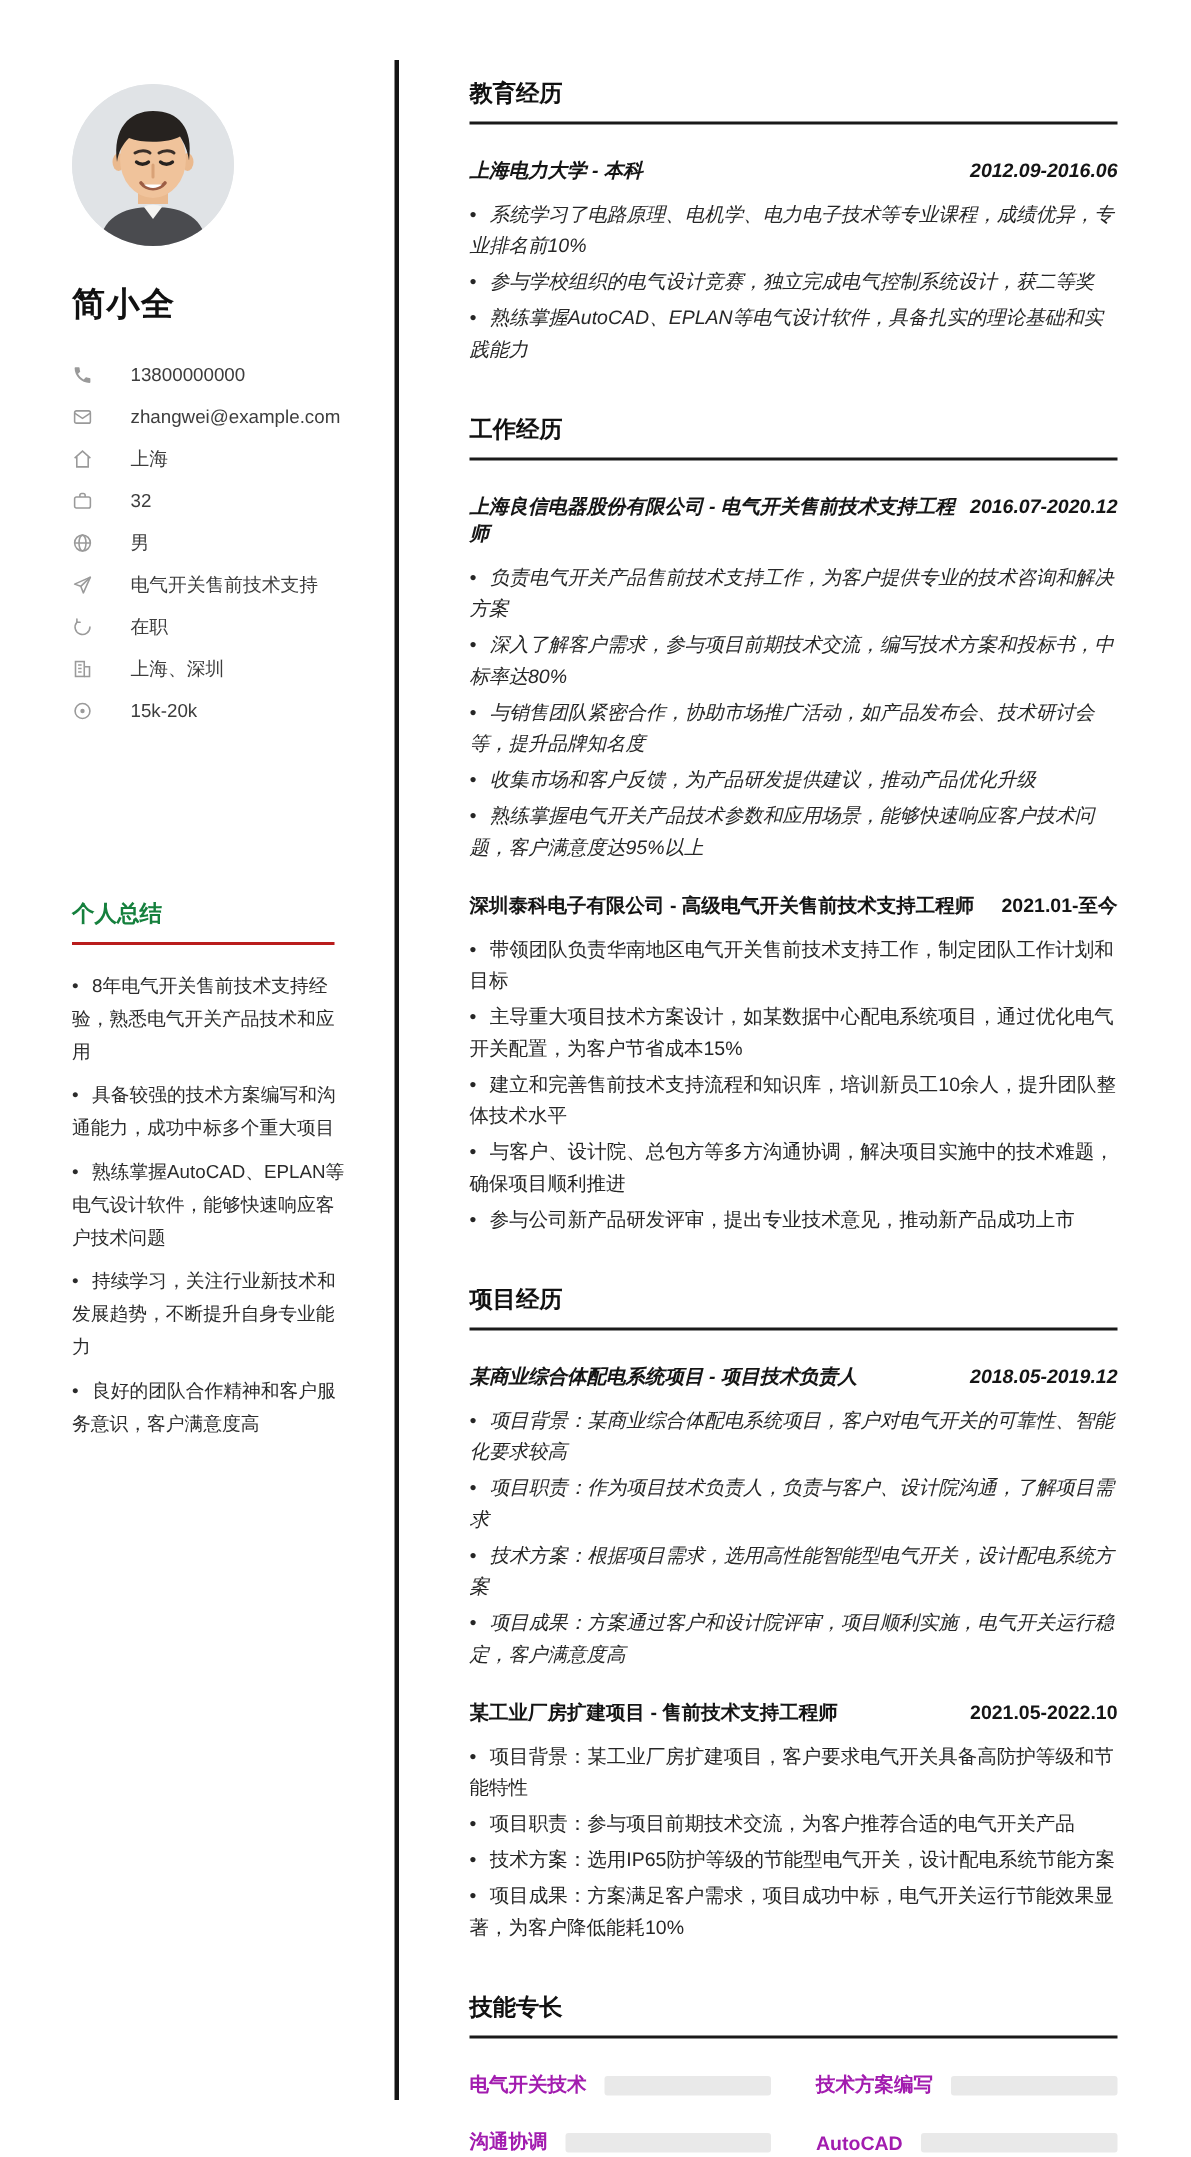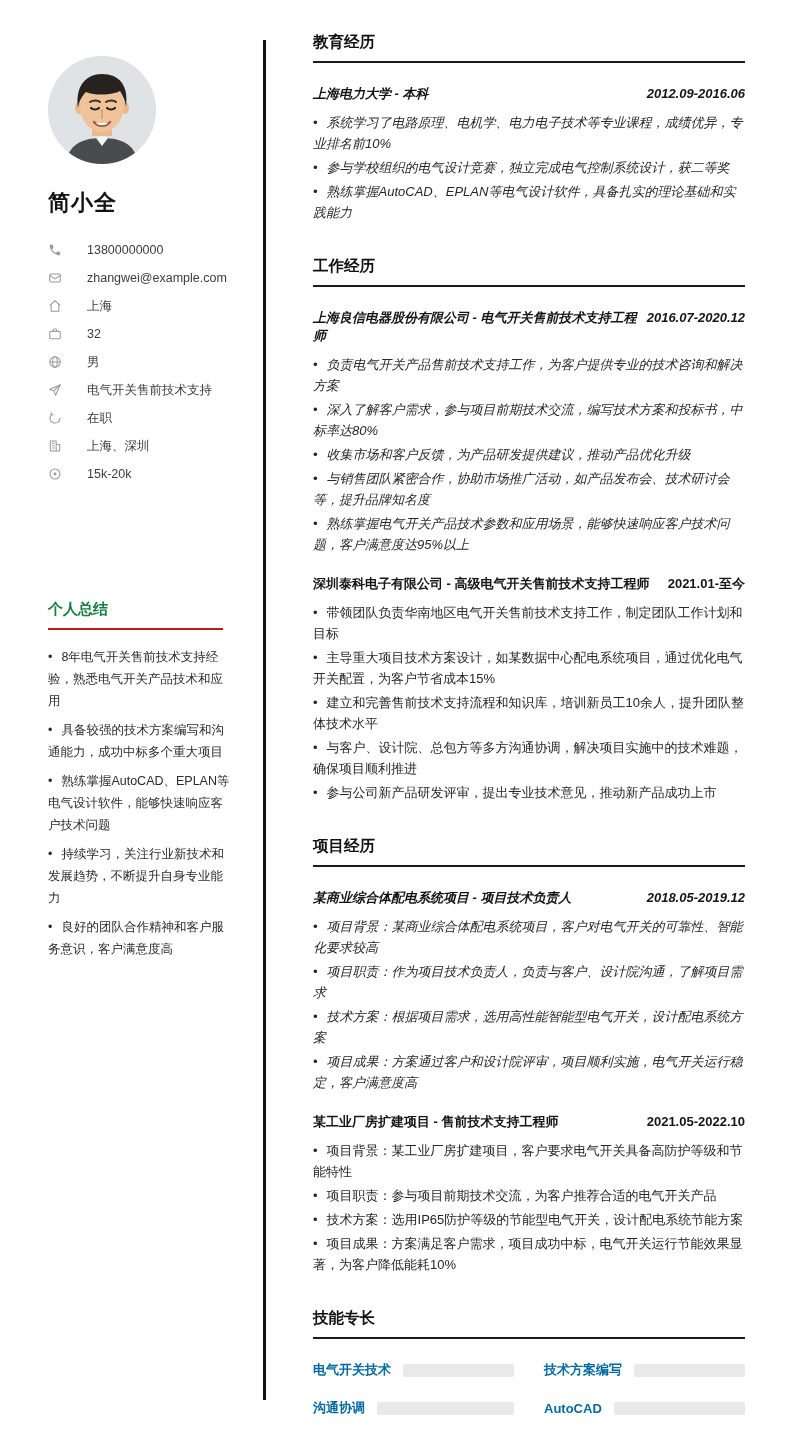"教育经历" .main { top: 32px -> 52px }
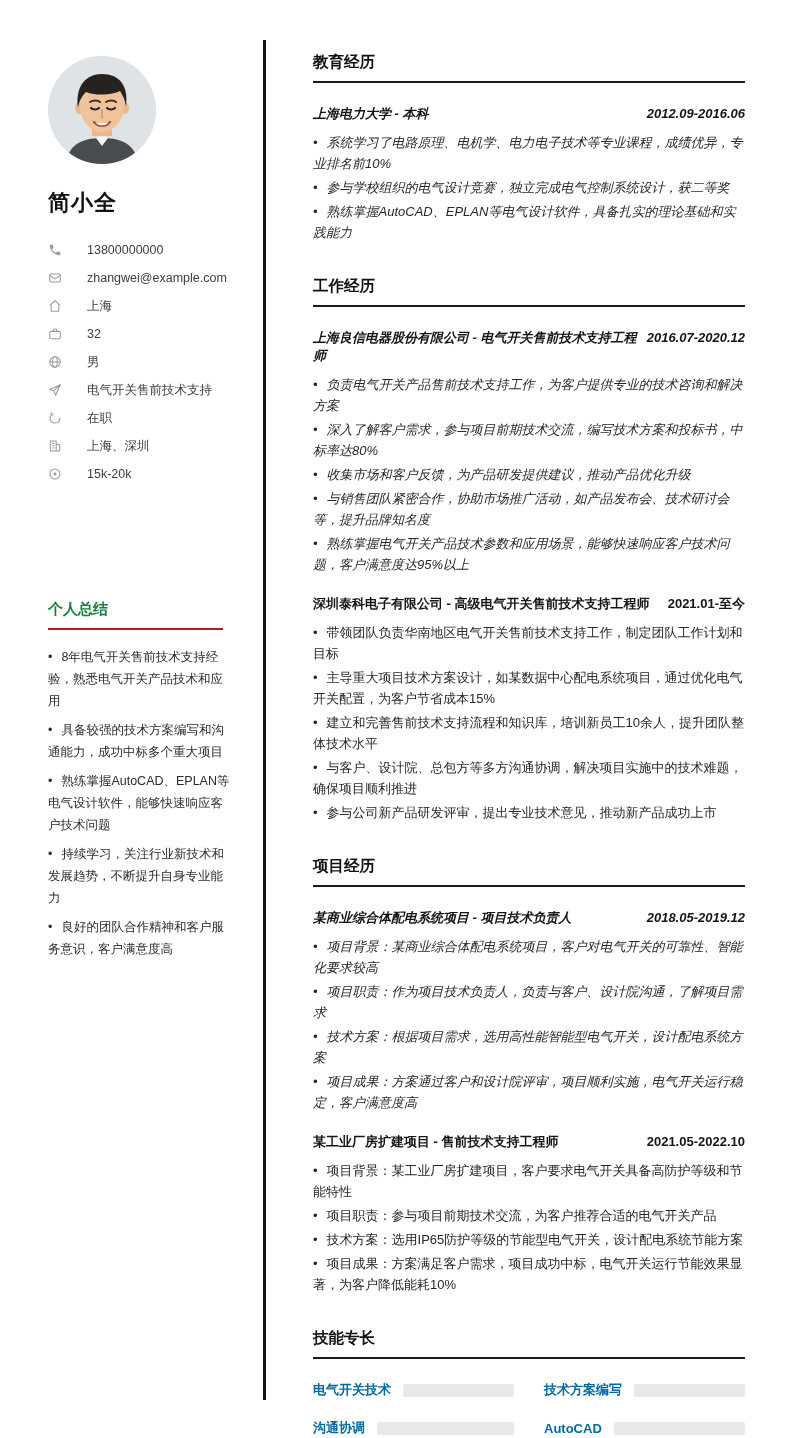"• 收集市场和客户反馈，为产品研发提供建议，推动产品优化升级" li { order: before "• 与销售团队紧密合作，协助市场推广活动，如产品发布会、技术研讨会等，提升品牌知名度" -> after "• 与销售团队紧密合作，协助市场推广活动，如产品发布会、技术研讨会等，提升品牌知名度" }
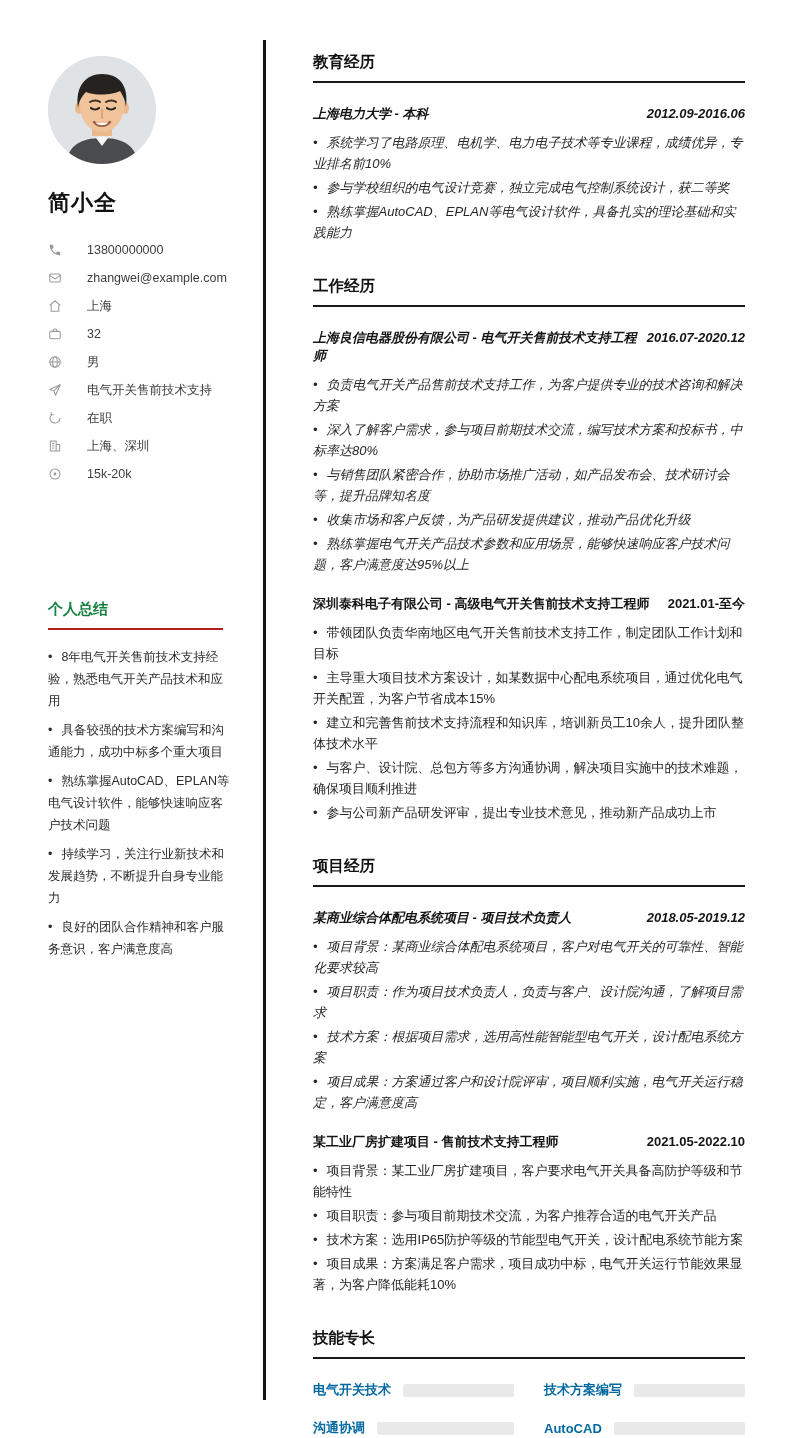"电气开关技术" .skill-label { color: #0369a1 -> #a21caf }
